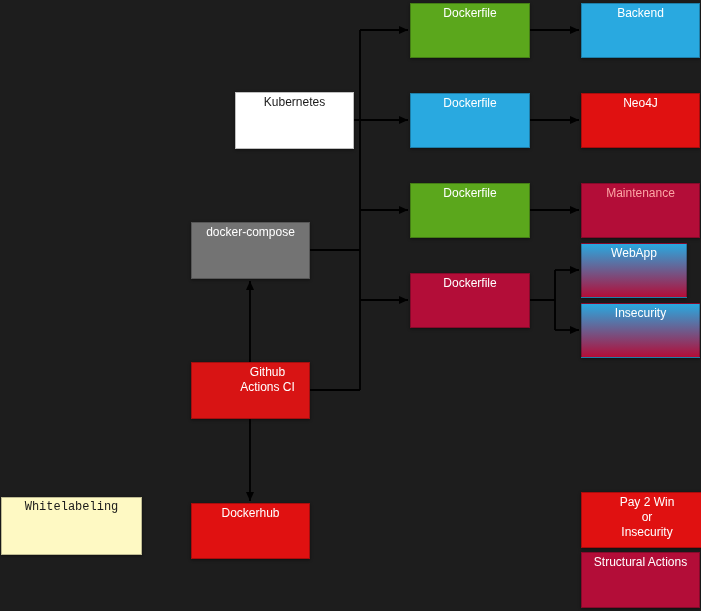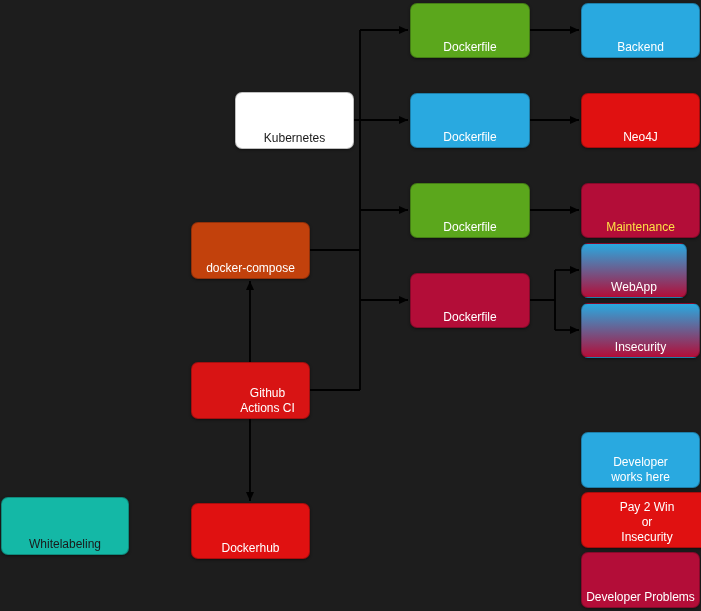"Dockerfile" .node { align-items: flex-end -> flex-start; border-radius: 7px -> 0 }
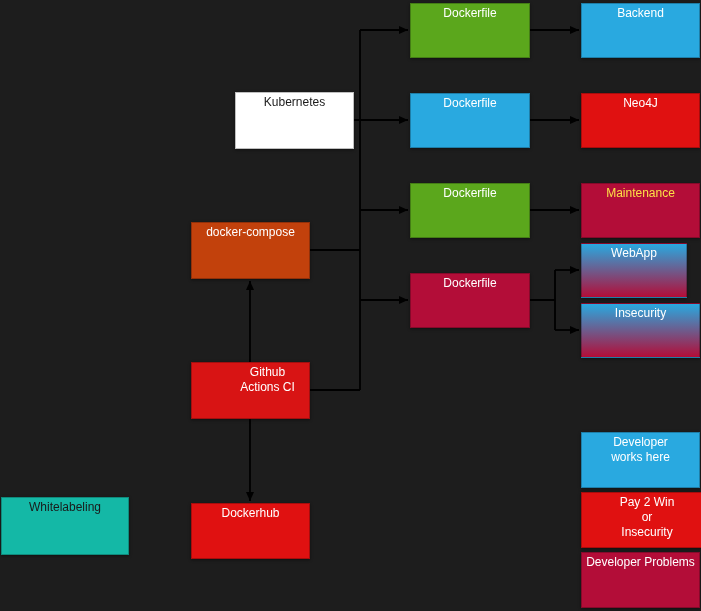"Maintenance" div.node { color: #fde047 -> #fca5a5 }
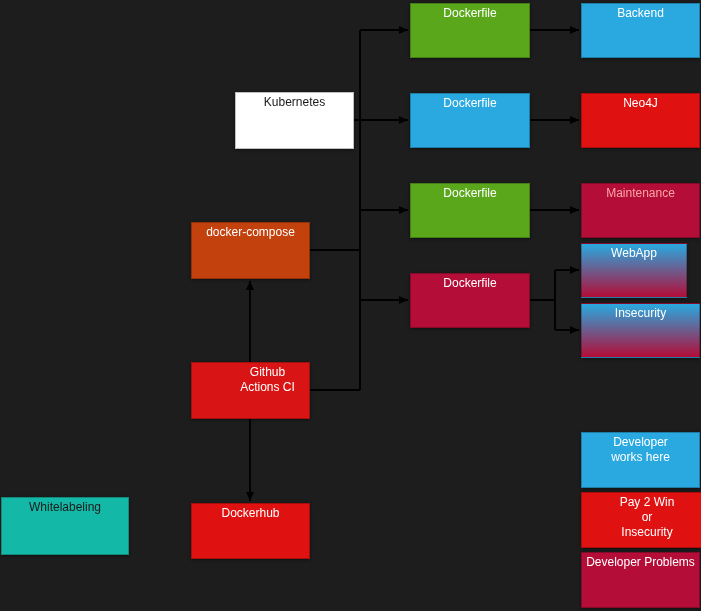"docker-compose" div.node { background: #c2410c -> #737373 }
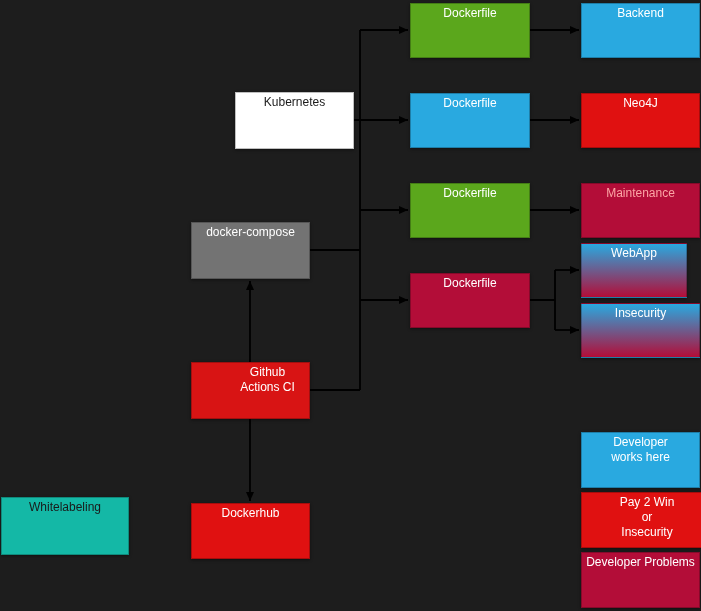"Developer" div.node { html: <div> <span>Developer works here</span> </div> -> none }
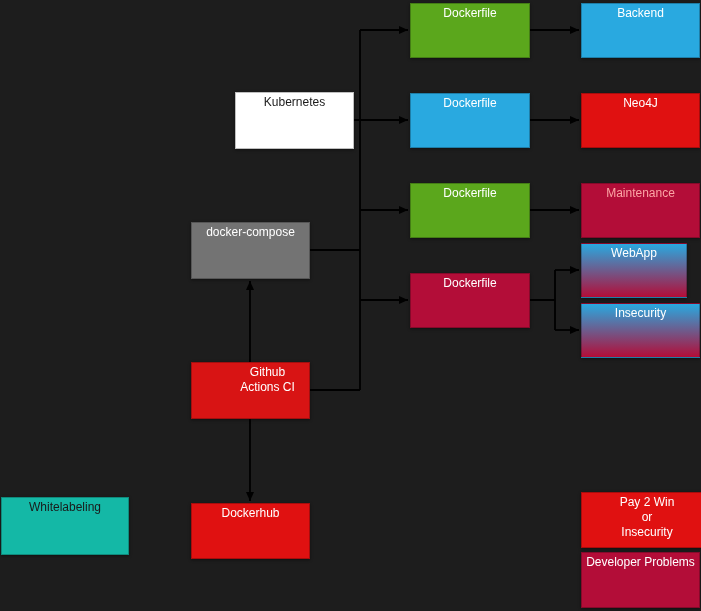"Whitelabeling" div.node { background: #14b8a6 -> #fef9c3; font-family: none -> Liberation Mono, monospace; width: 128px -> 141px }
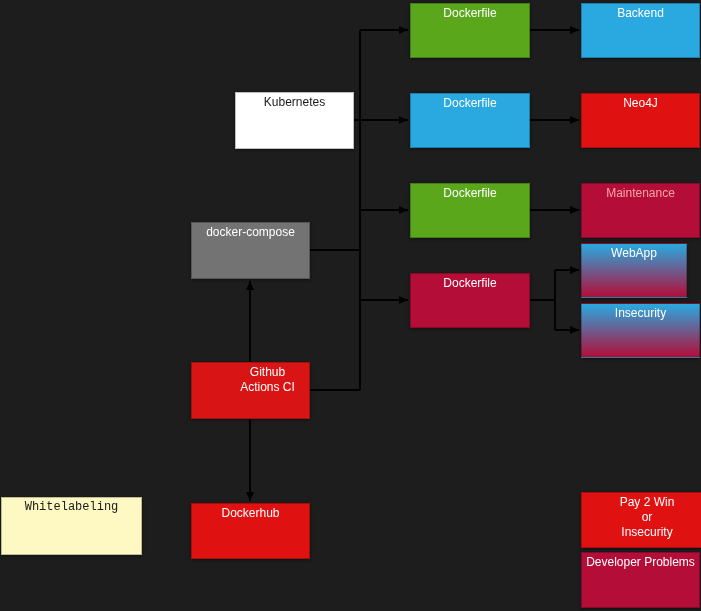"Developer Problems" span.node-label { text: Developer Problems -> Structural Actions }
